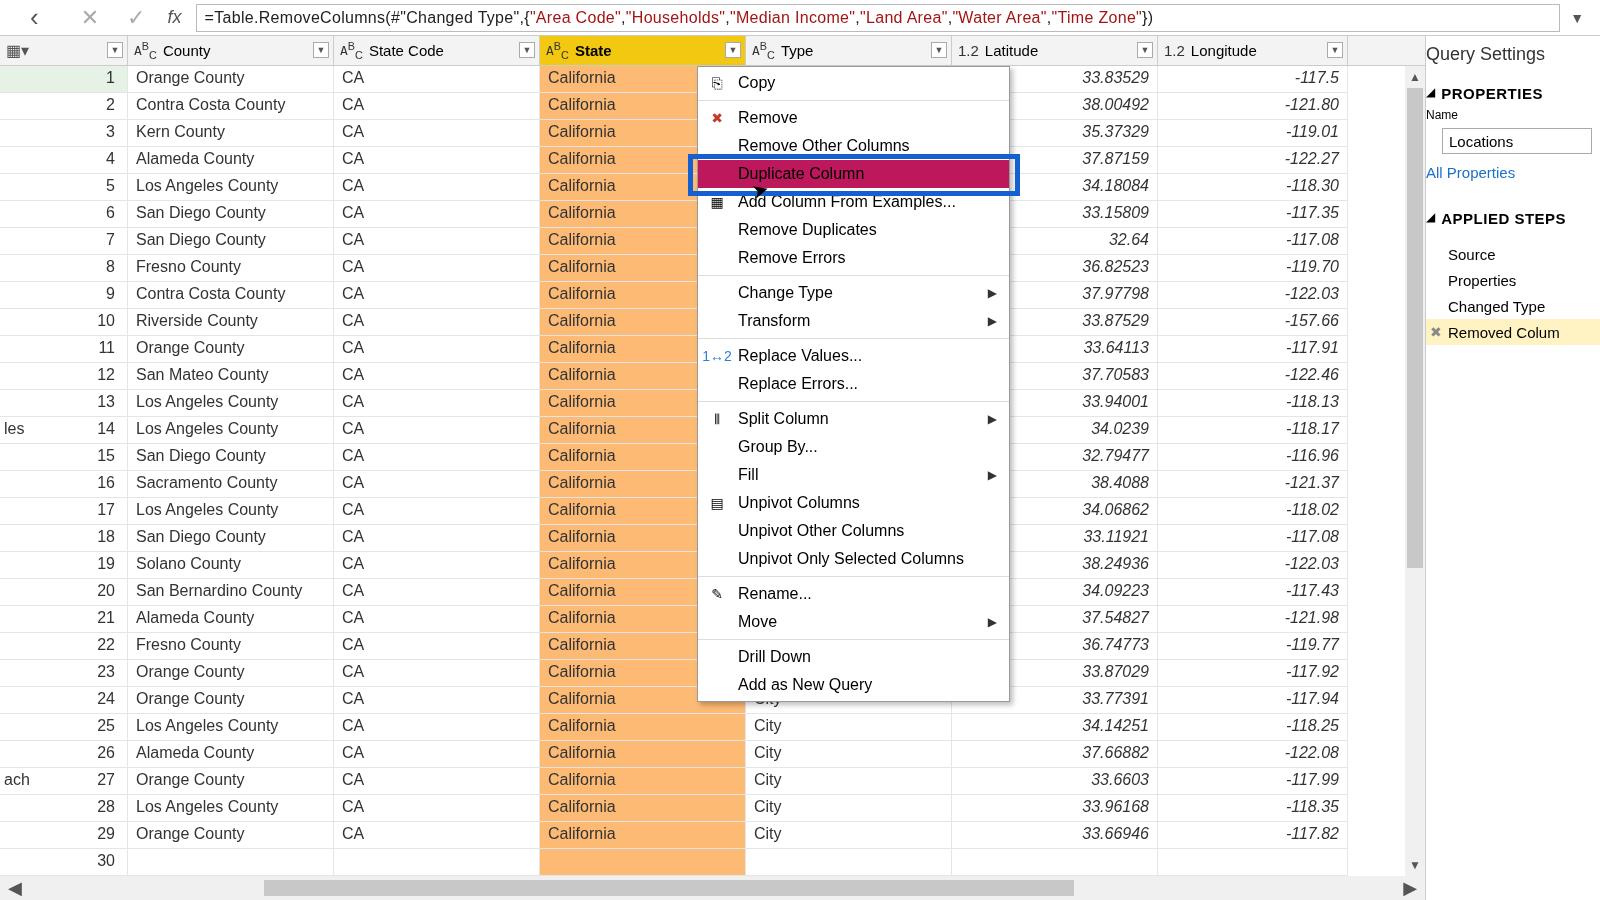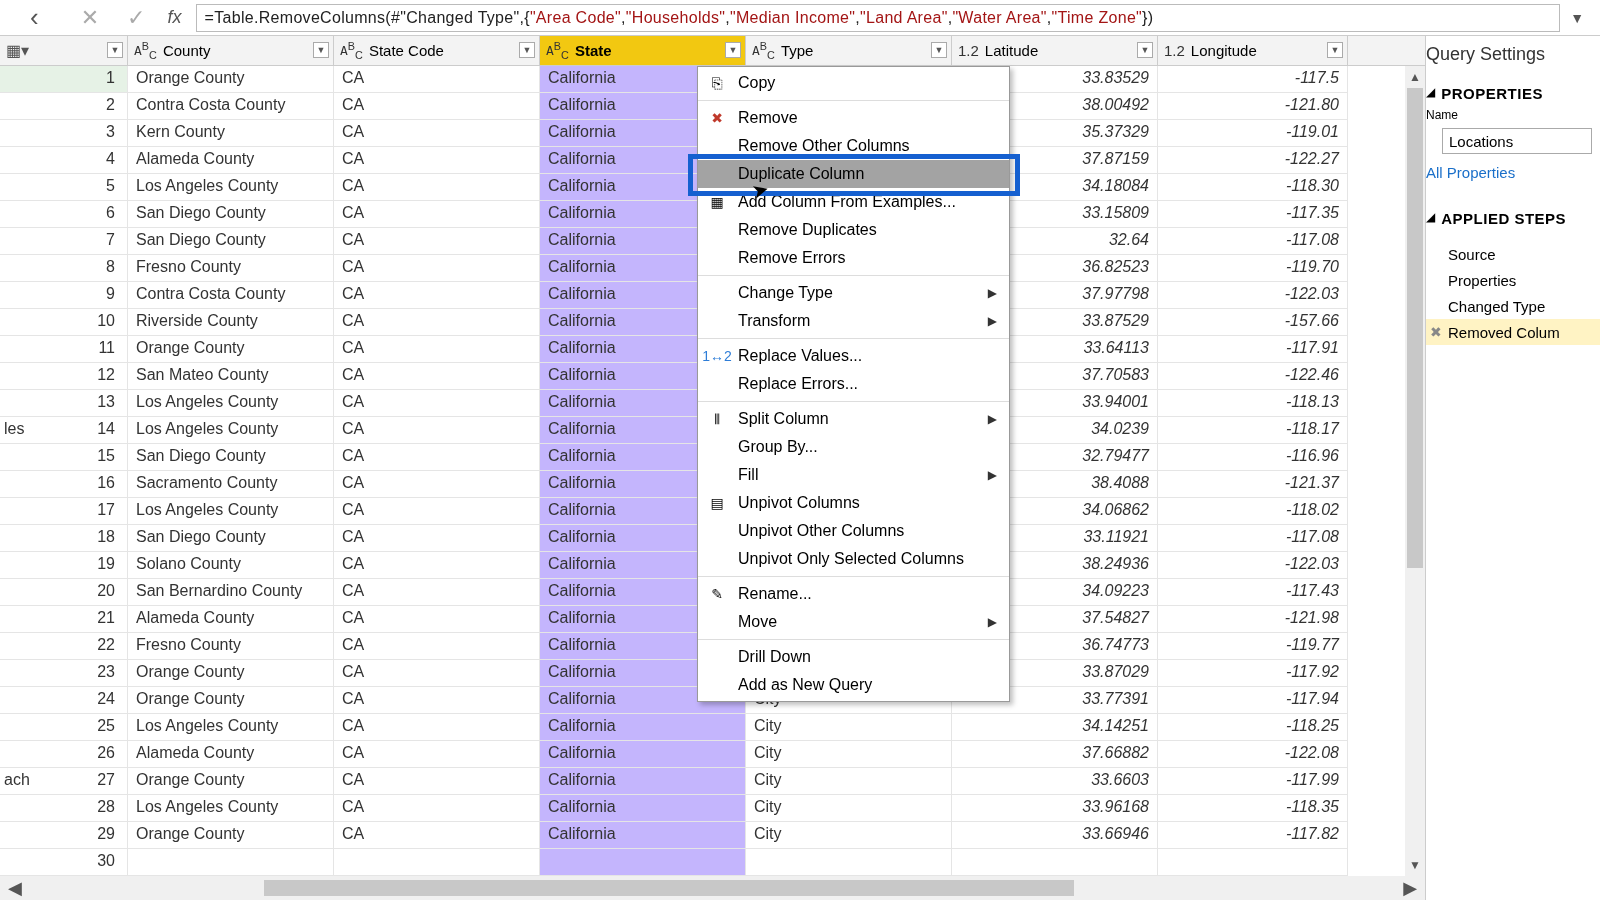"California" .row .cell.state { background: #c4b5fd -> #fdba74 }
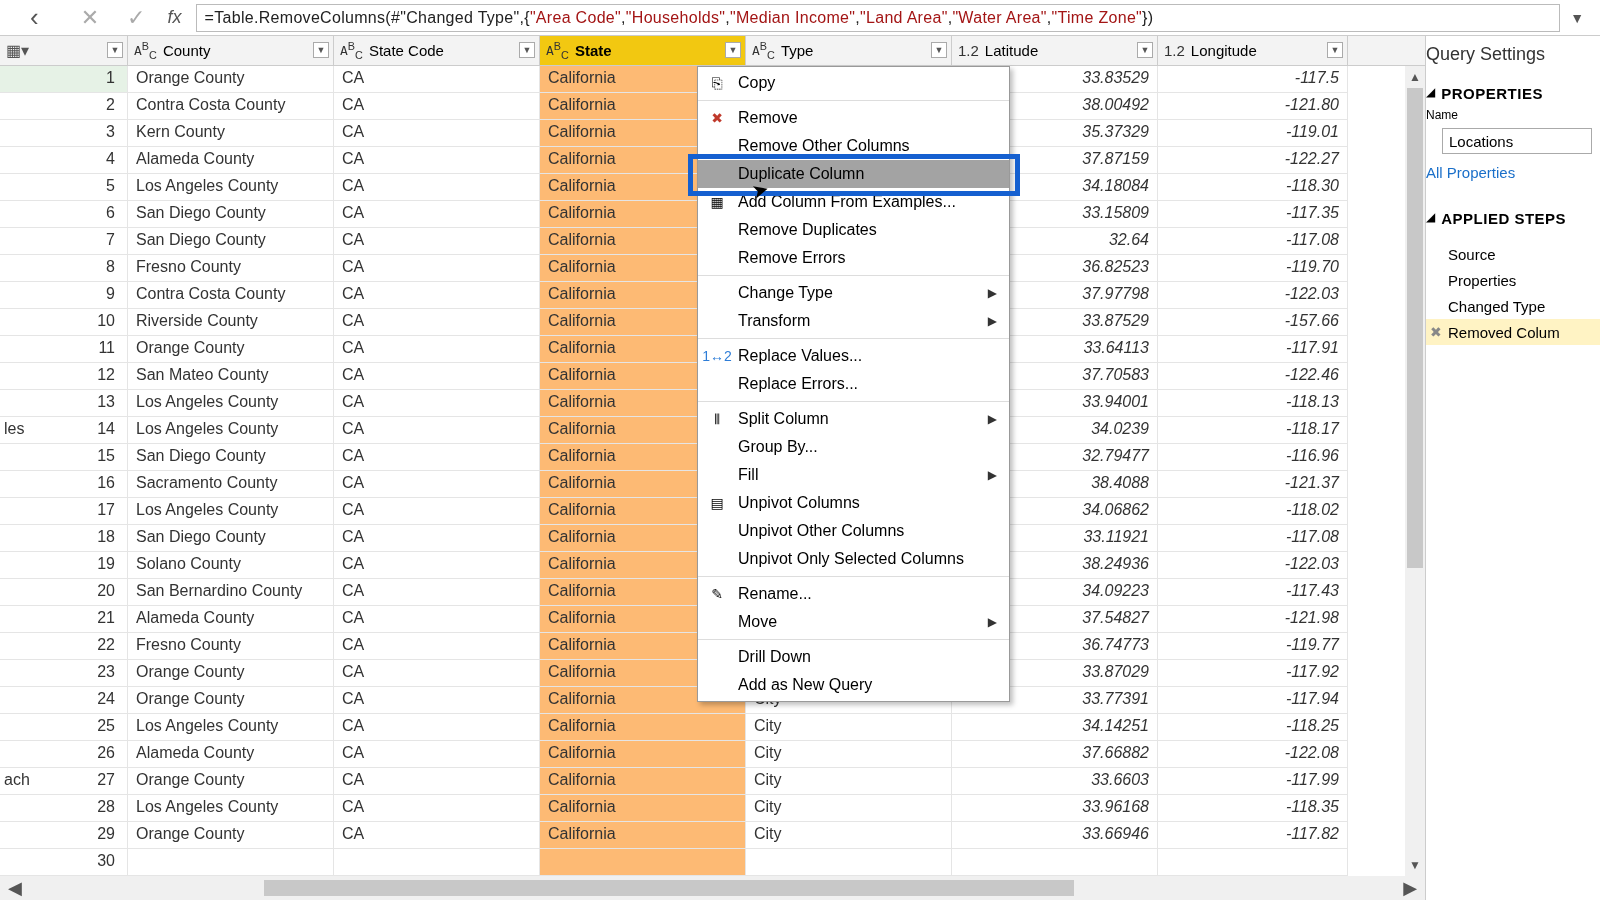"Duplicate Column" .ctx-item.hover { background: #a3a3a3 -> #be185d }
